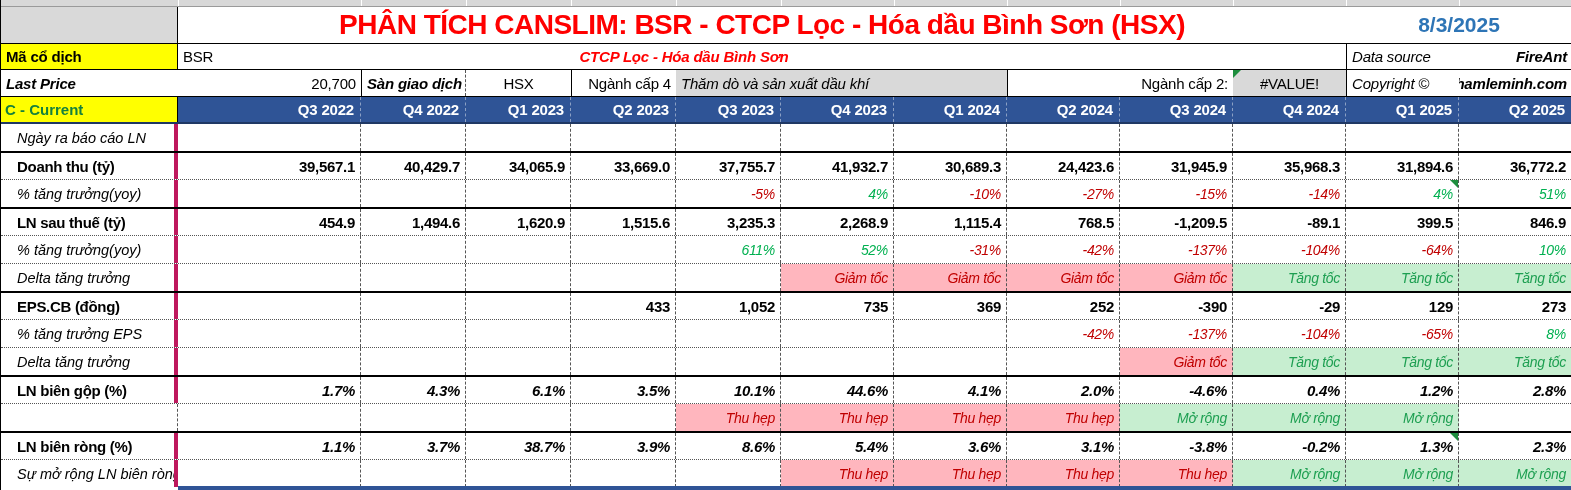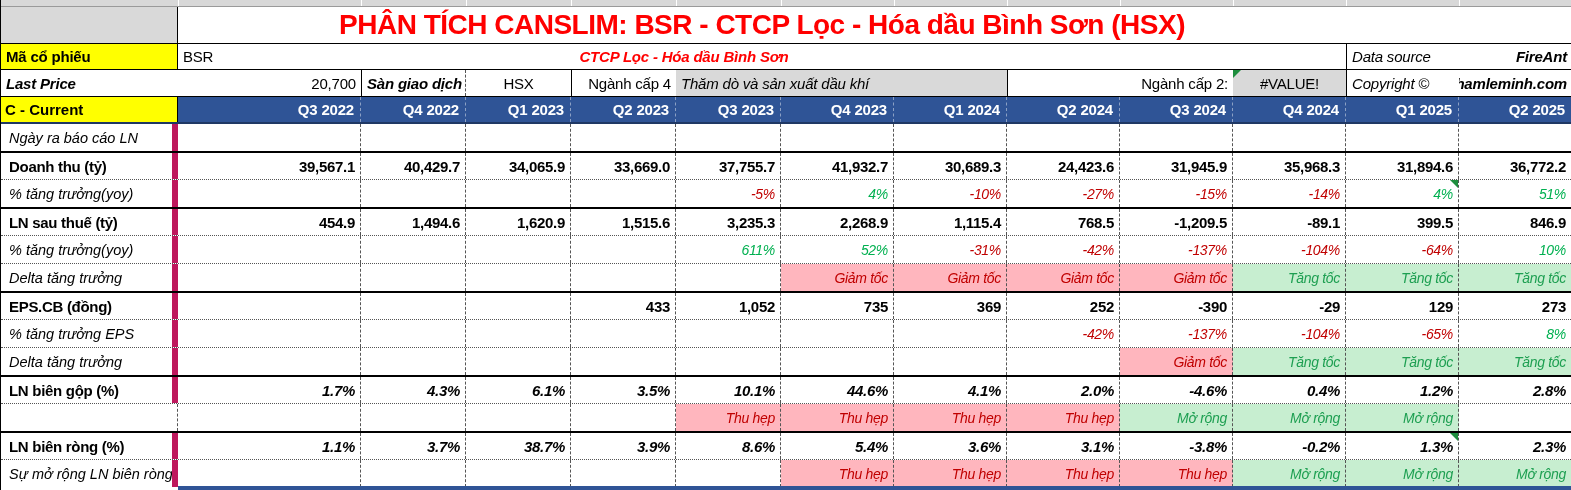"8/3/2025" div.date-cell { html: none -> <div>8/3/2025</div> }
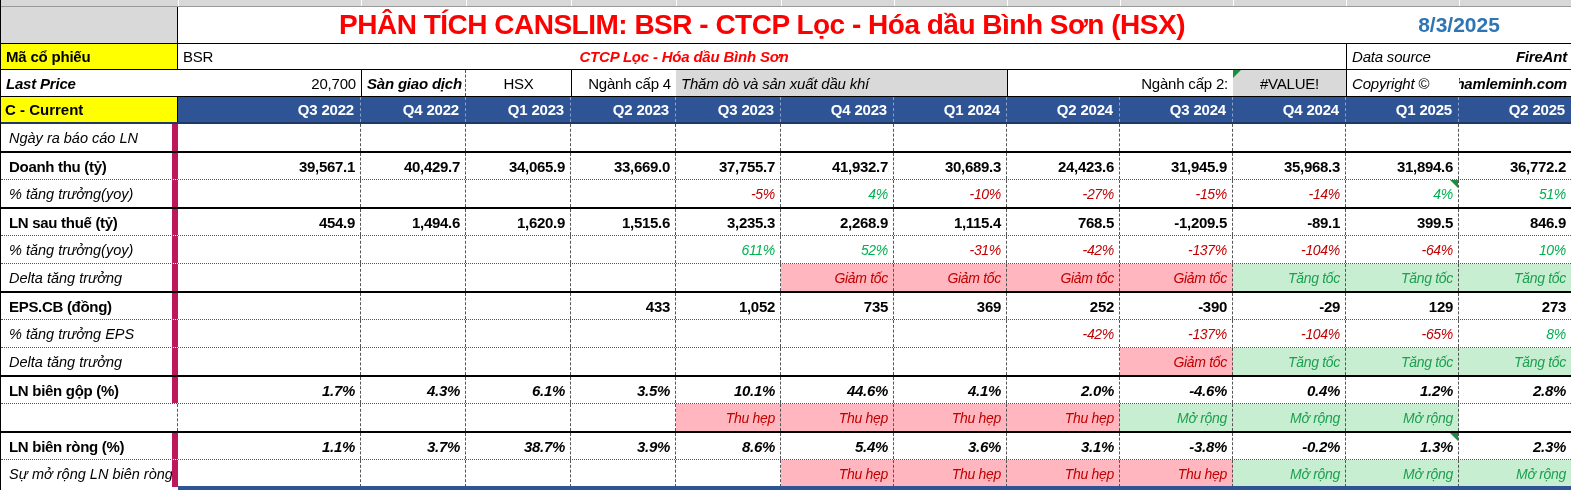"Mã cổ phiếu" div.cell { text: phiếu -> dịch }
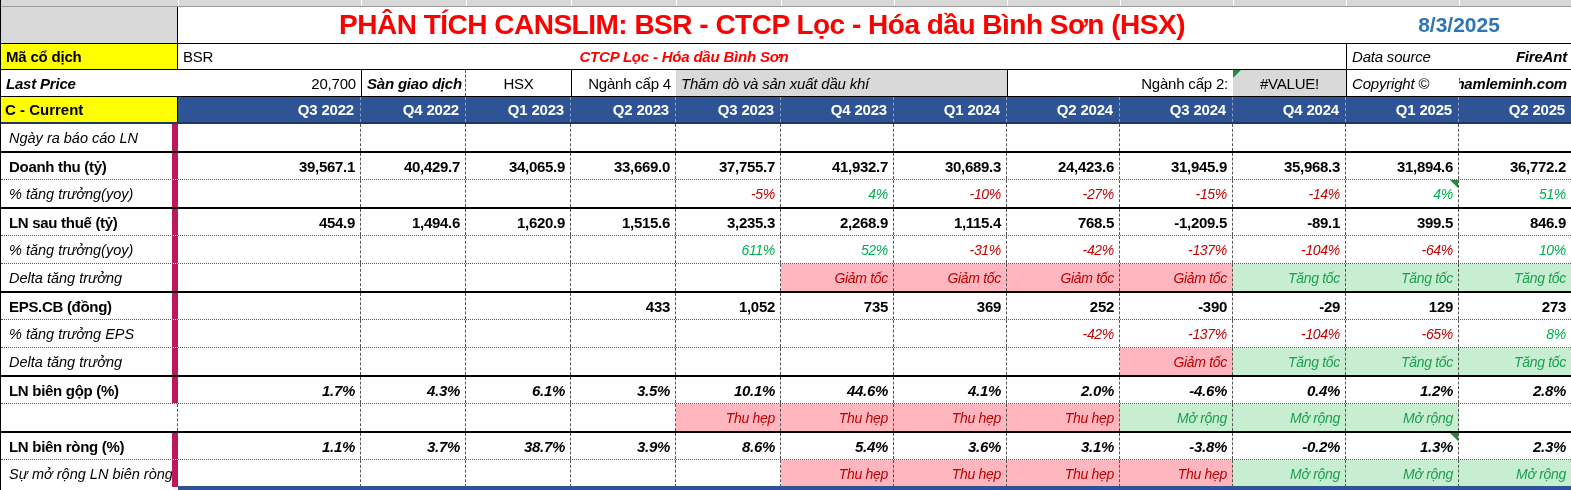"C - Current" .qrow .ylab { color: #000000 -> #15803d }
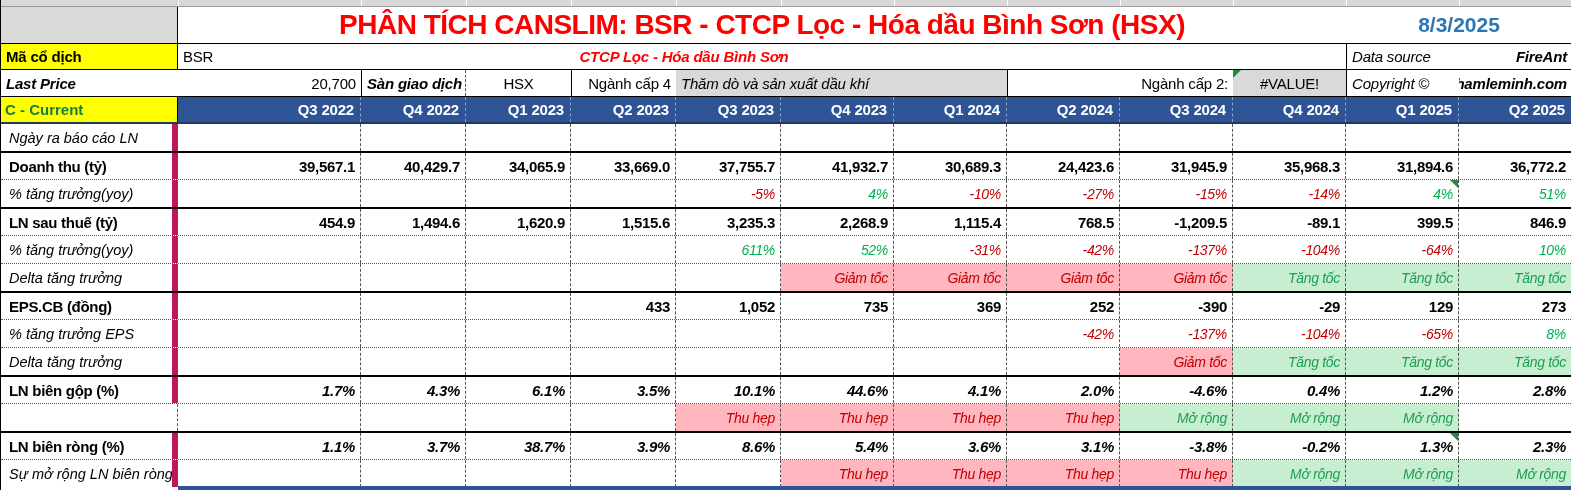"Ngày ra báo cáo LN" .drow .lab { border-right: 6px solid #be185d -> 4px solid #be185d; padding-left: 8px -> 16px }
